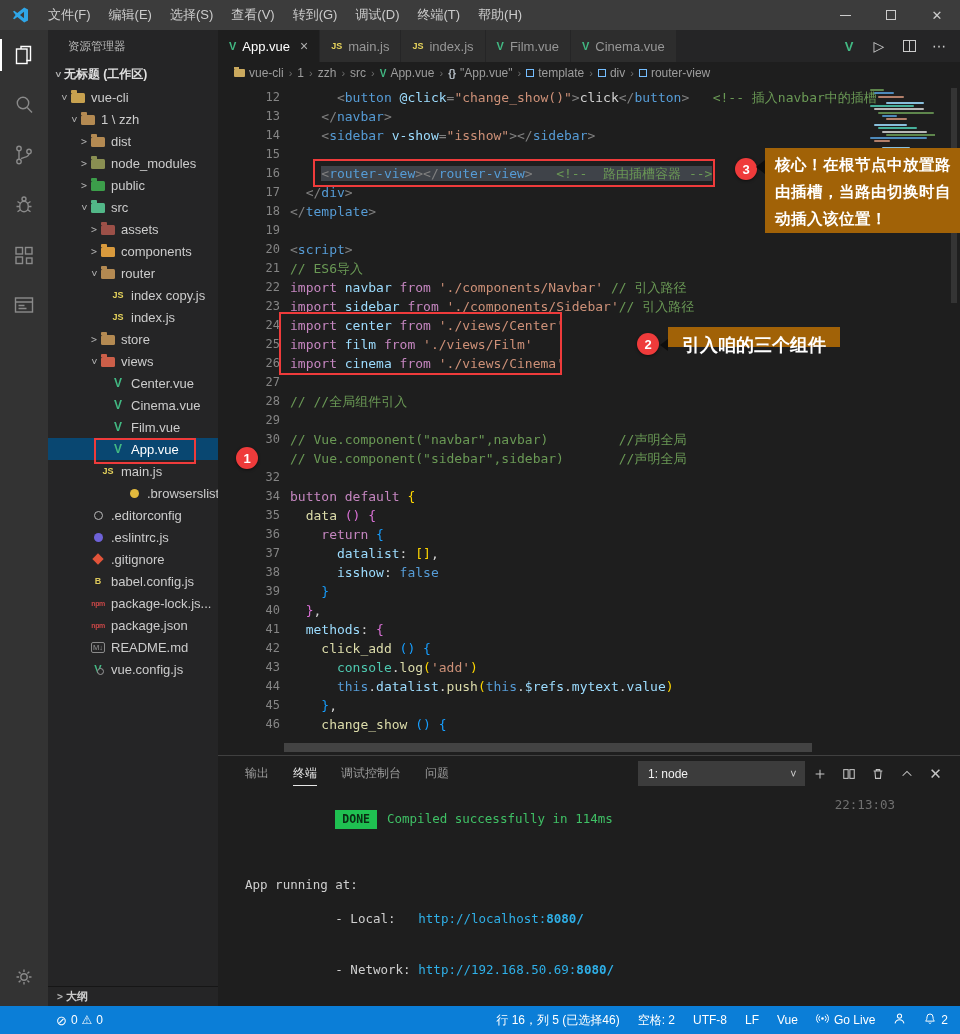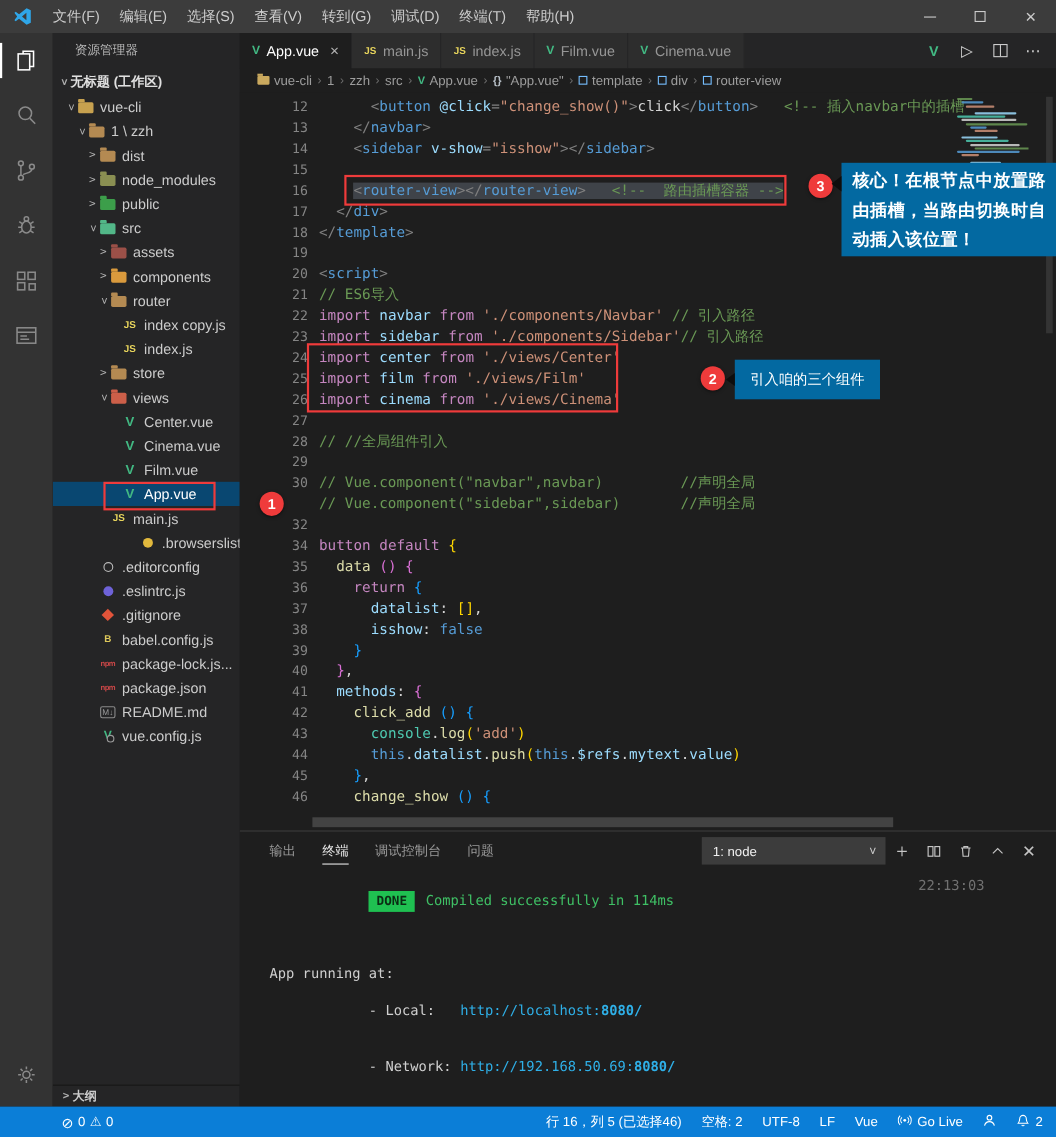"核心！在根节点中放置路由插槽，当路由切换时自动插入该位置！" .anno-tip { background: #0369a1 -> #a16207 }
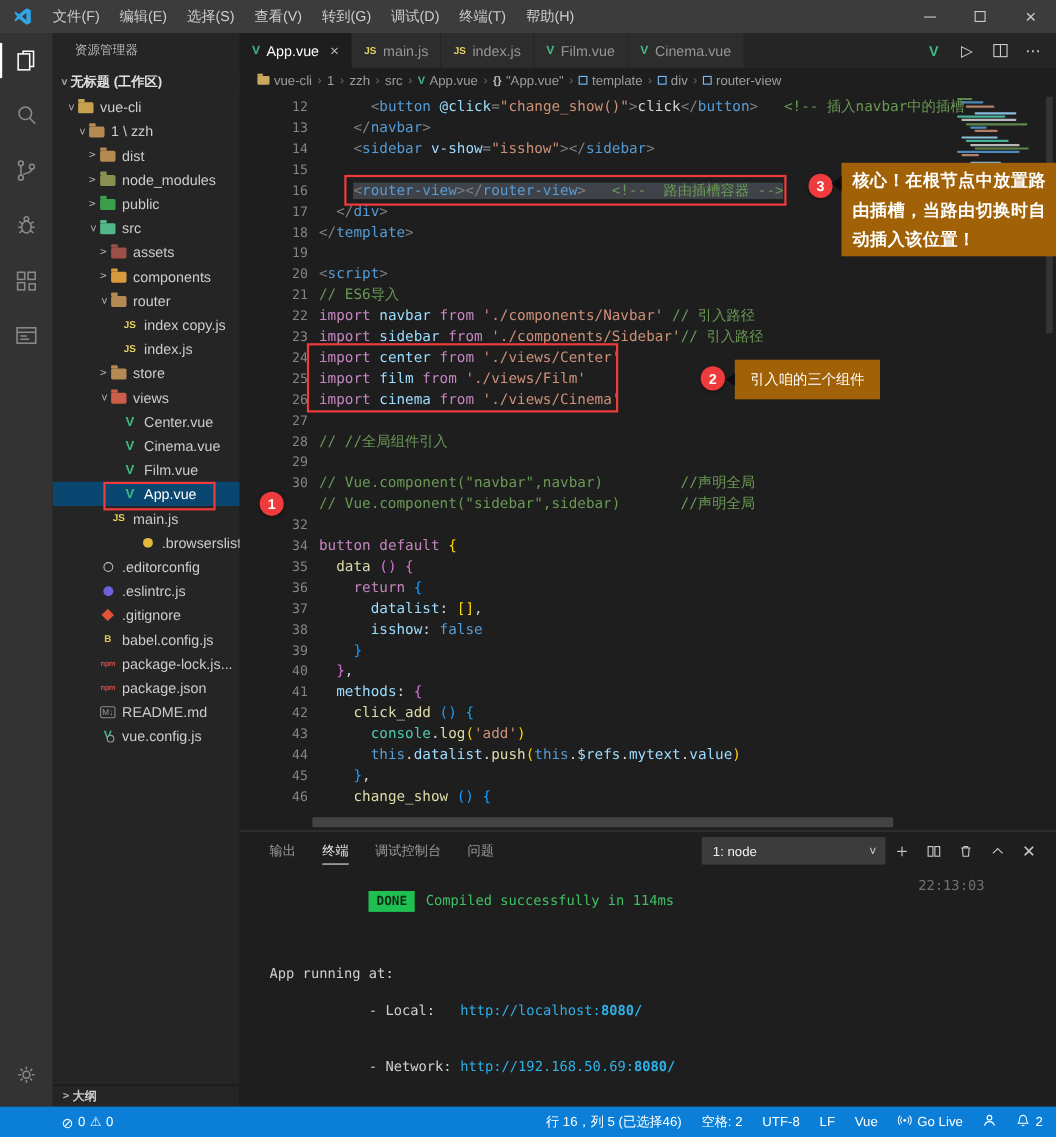"引入咱的三个组件" #tooltip2 { font-size: 13px -> 18px; font-weight: normal -> bold; height: 36px -> 20px }
